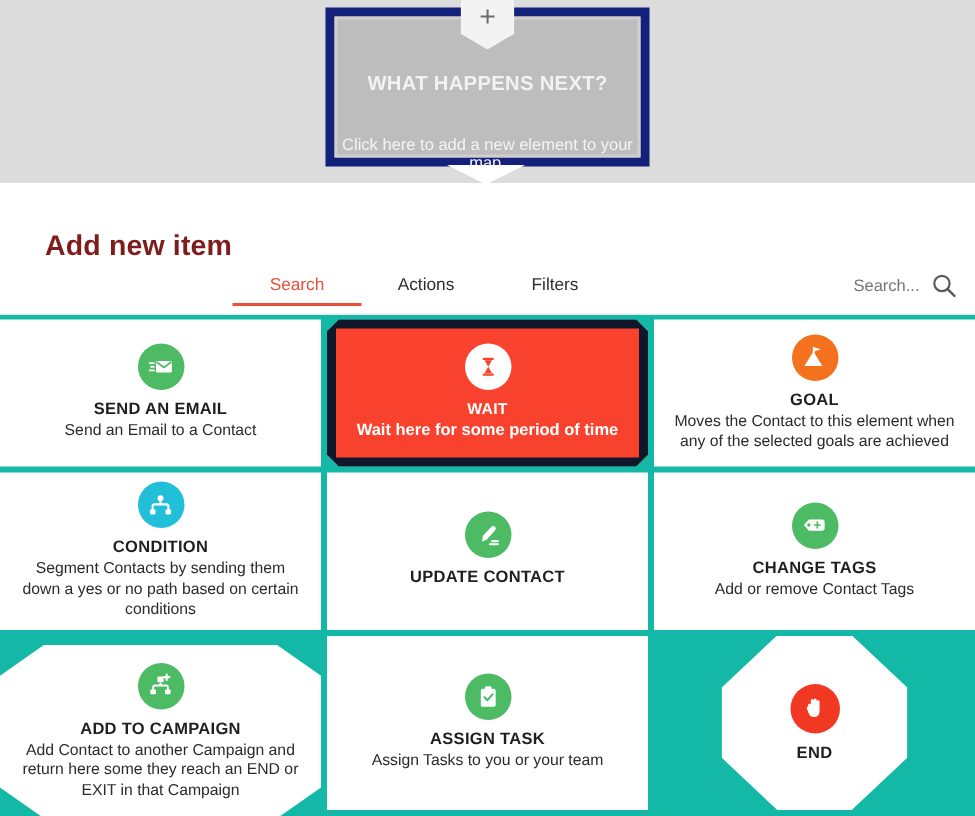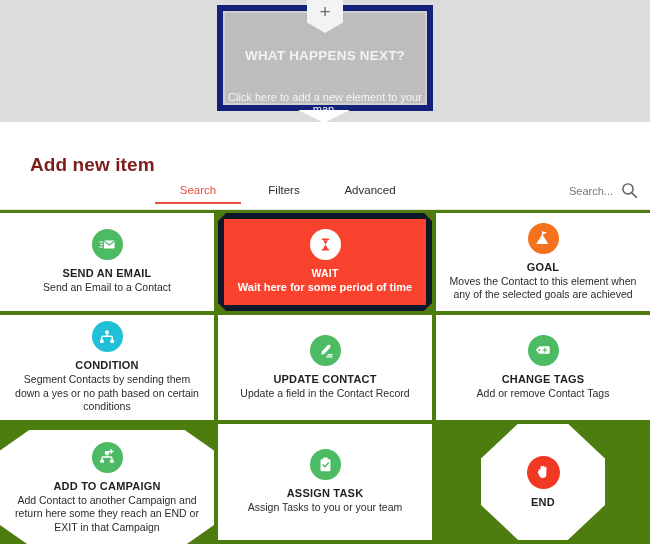"Actions" div.tab { html: none -> <div>Actions</div> }
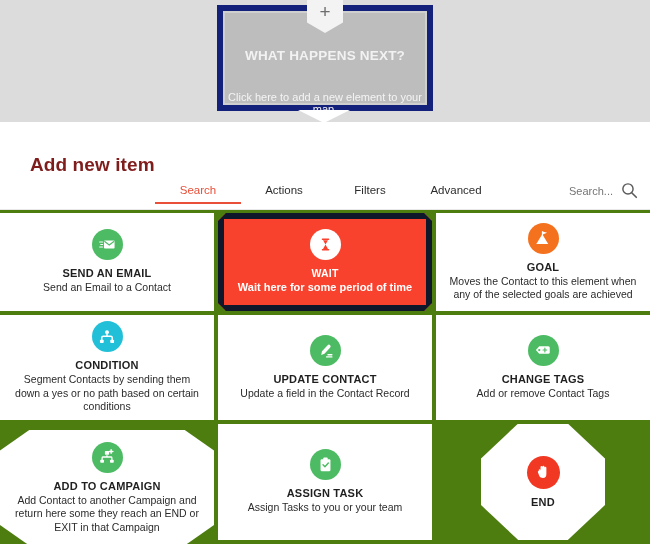"Advanced" div.tab { html: <div>Advanced</div> -> none }
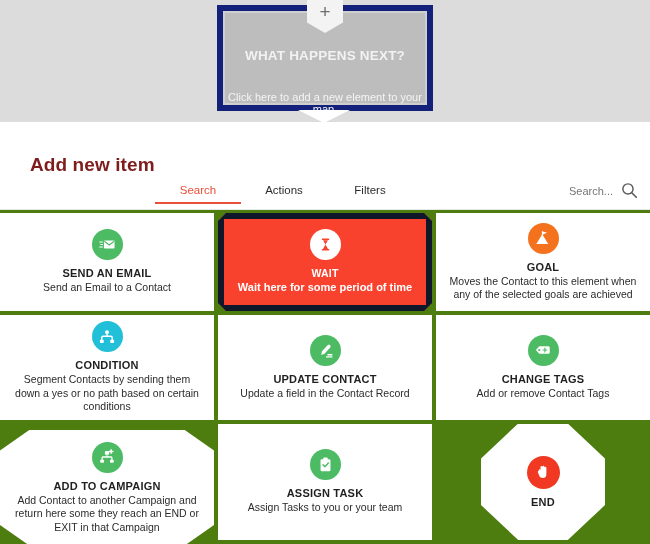"SEND AN EMAIL" #grid { background: #4d7c0f -> #14b8a6 }
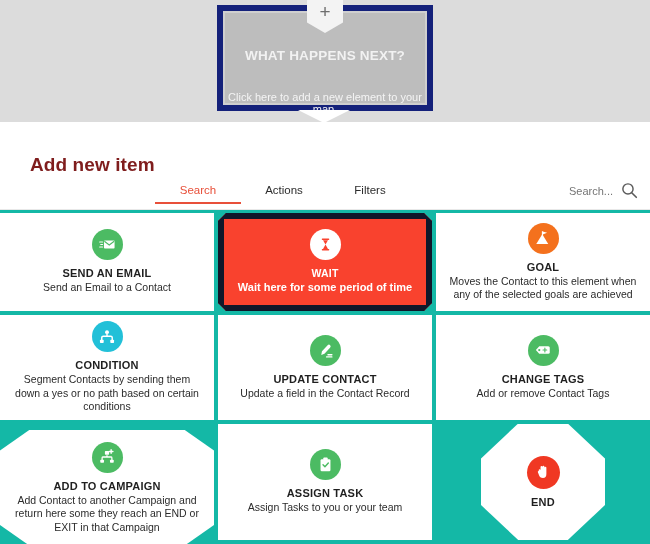"Update a field in the" div.card-desc { html: <div>Update a field in the Contact Record</div> -> none }
